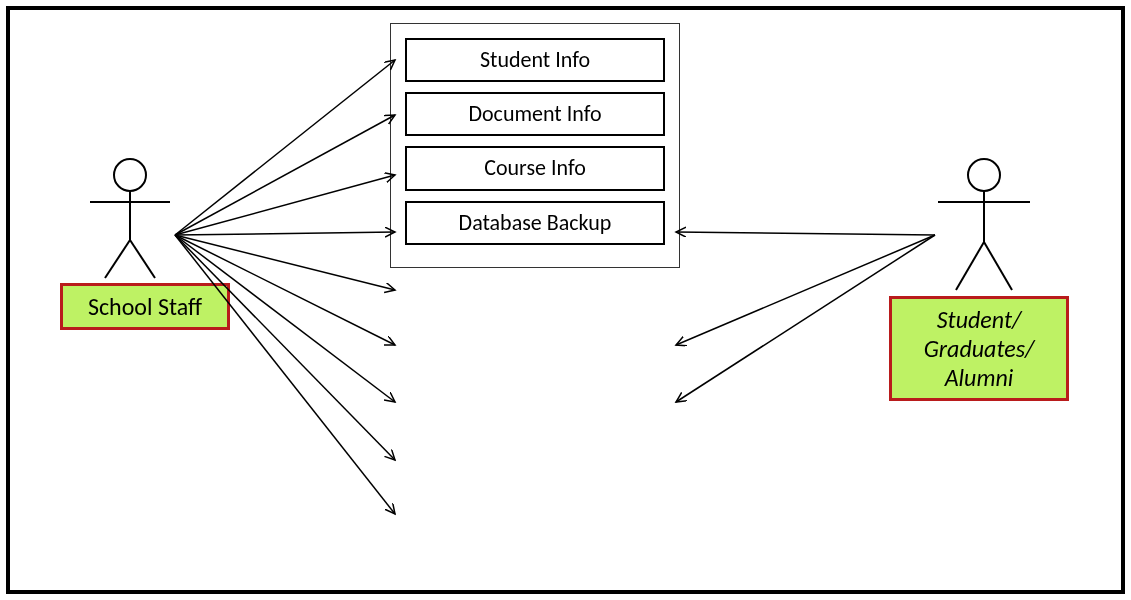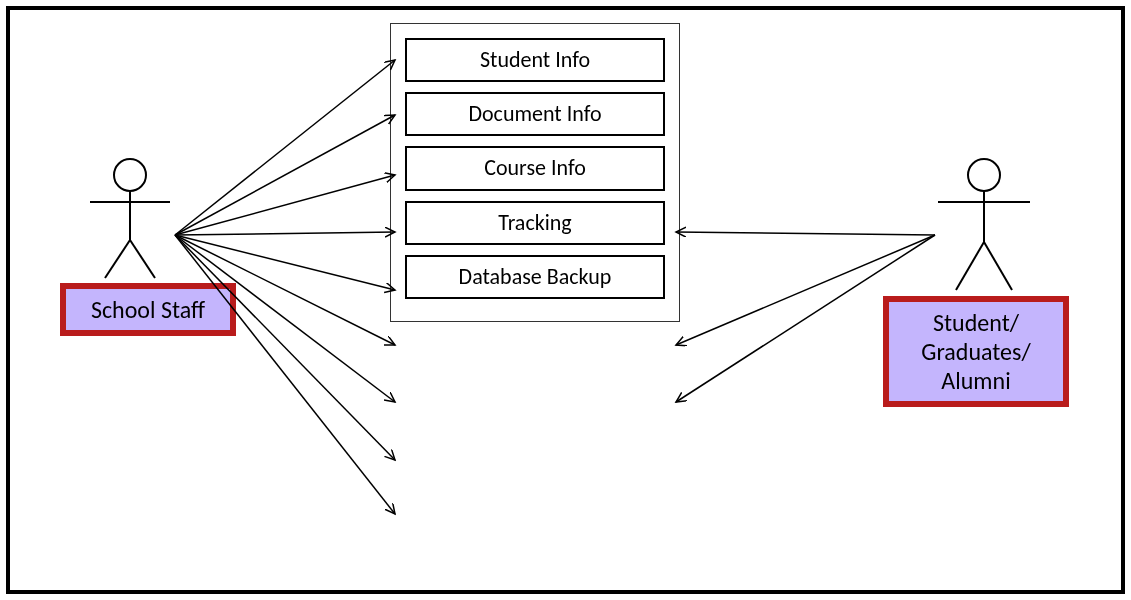"Tracking" div.uc { html: <div><span>Tracking</span></div> -> none }
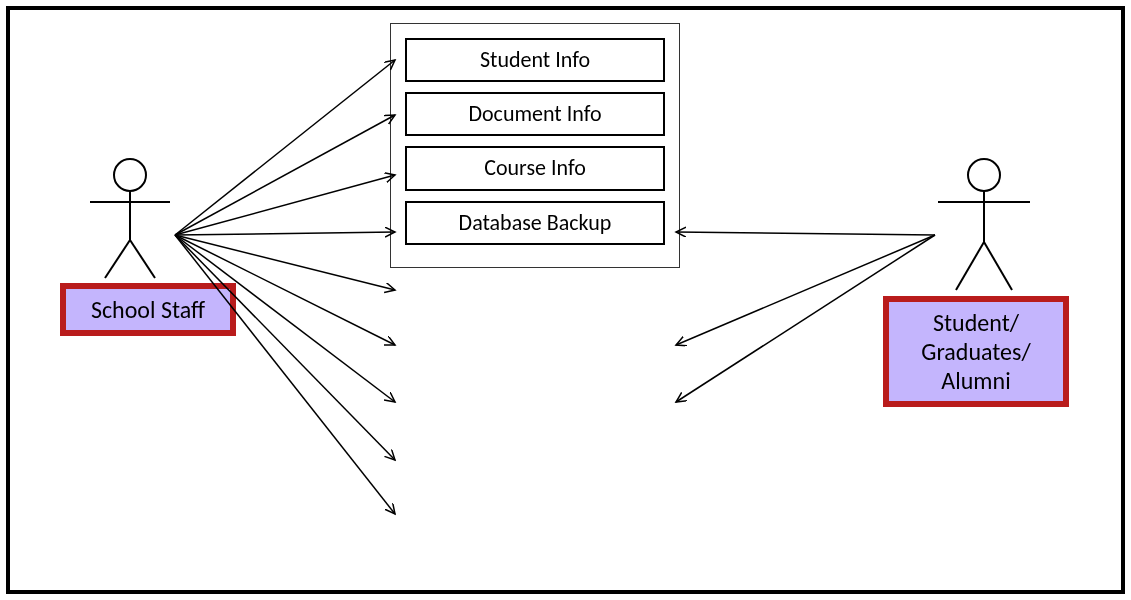"School Staff" .actor-label { background: #c4b5fd -> #bef264; border: 6px solid #b91c1c -> 3px solid #b91c1c }
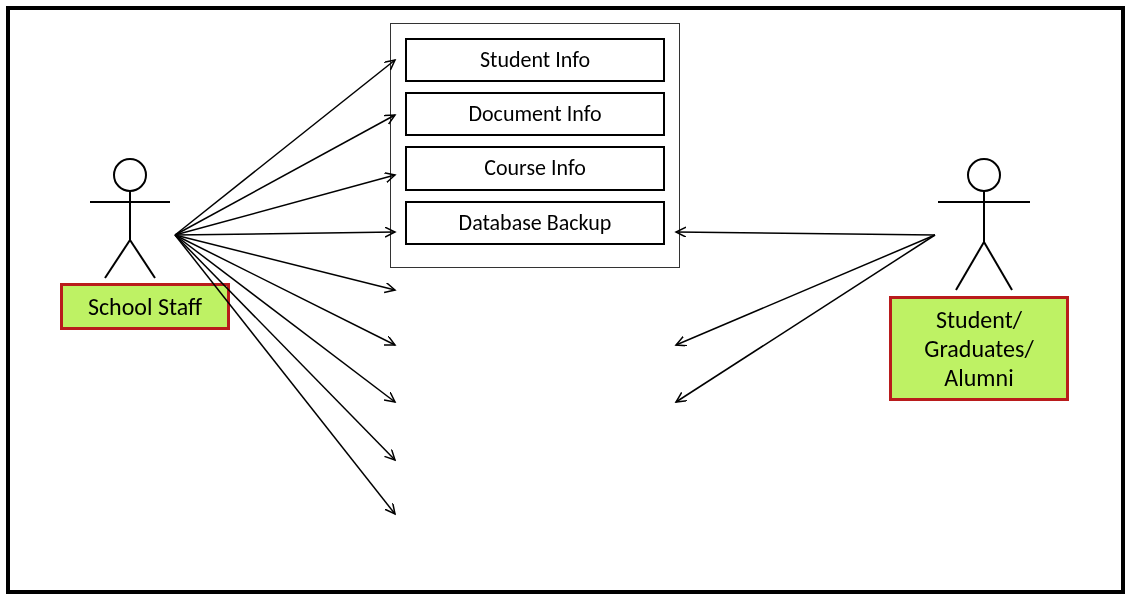"Student/" .actor-label.right { font-style: none -> italic }
